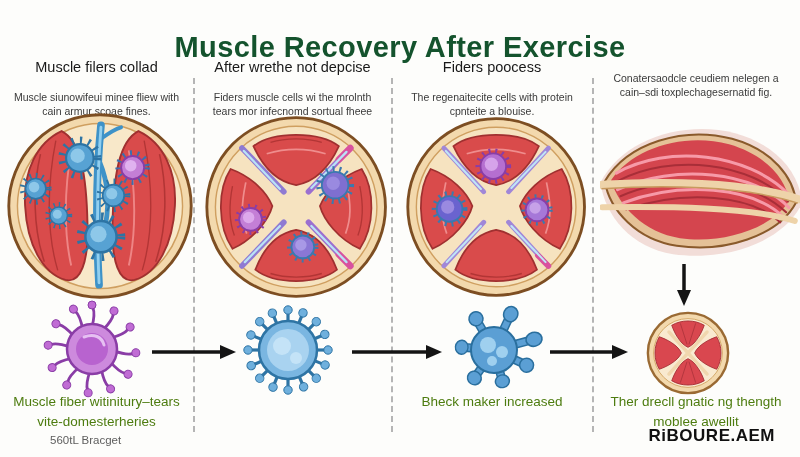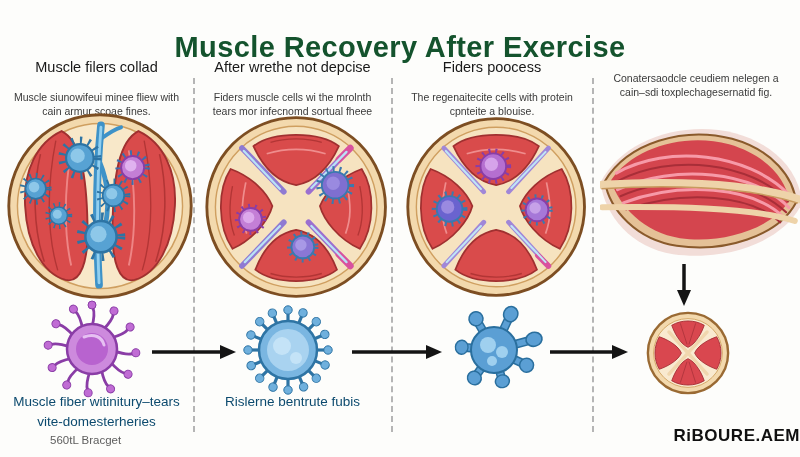"Muscle fiber witinitury–tears" .caption { color: #0c4a6e -> #4d7c0f }
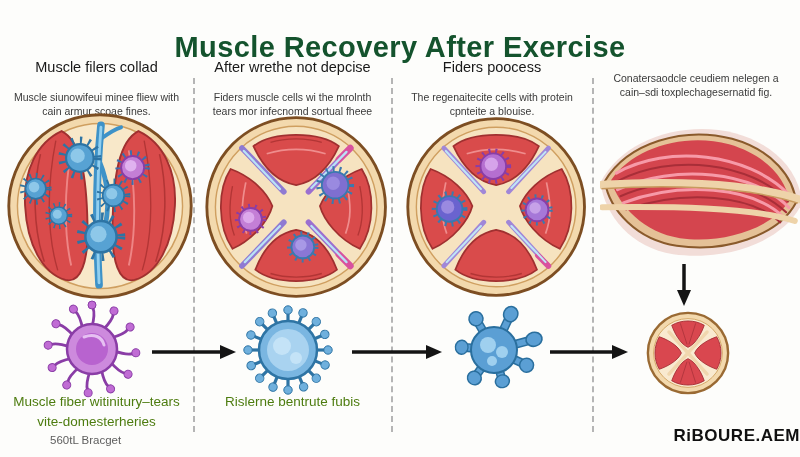"Rislerne bentrute fubis" div { html: <div>Rislerne bentrute fubis</div> -> none }
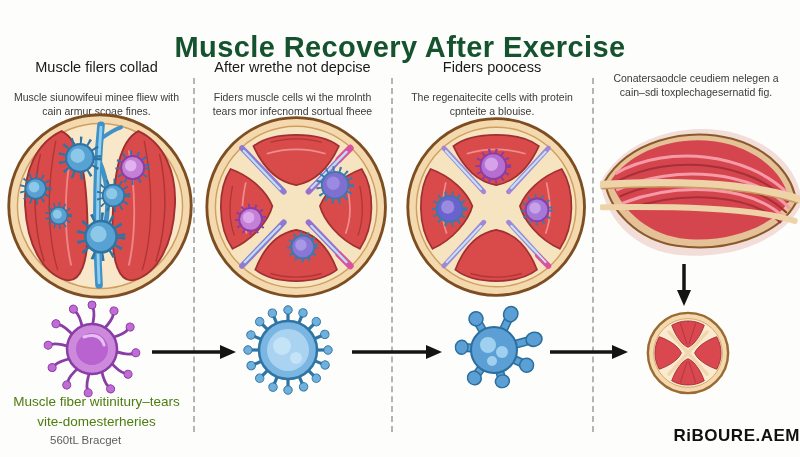"Bheck maker increased" div { html: none -> <div>Bheck maker increased</div> }
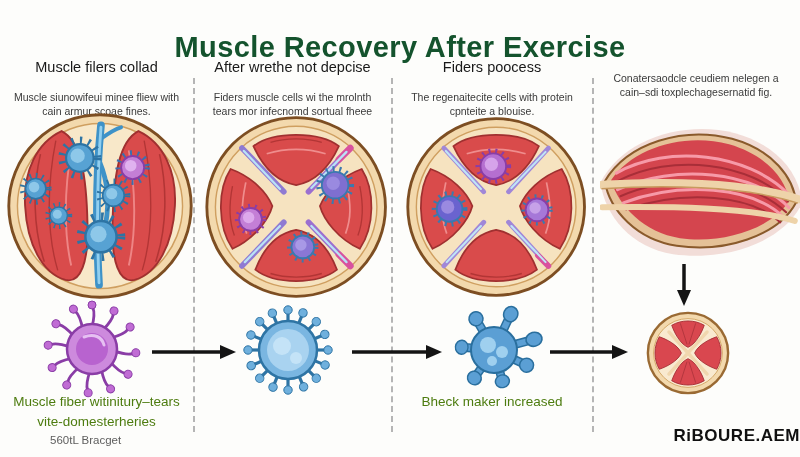"Ther drecll gnatic ng thength" div.caption { html: none -> <div> <div>Ther drecll gnatic ng thength</div> <div>moblee awellit</div> </div> }
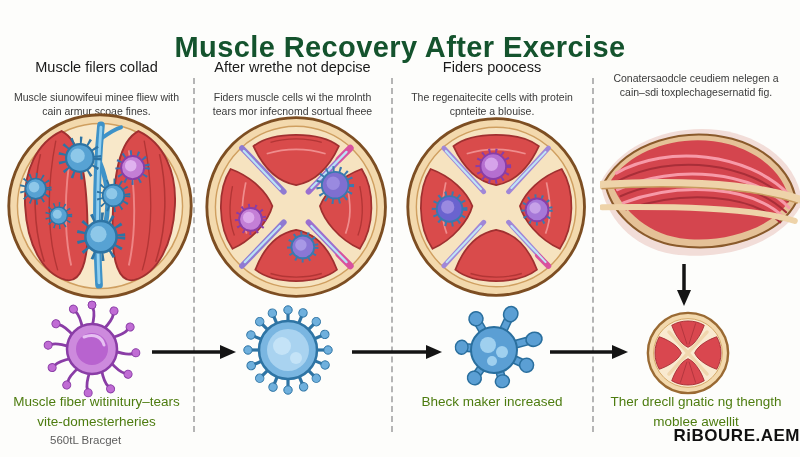"RiBOURE.AEM" .footer-right { right: 0 -> 25px }
